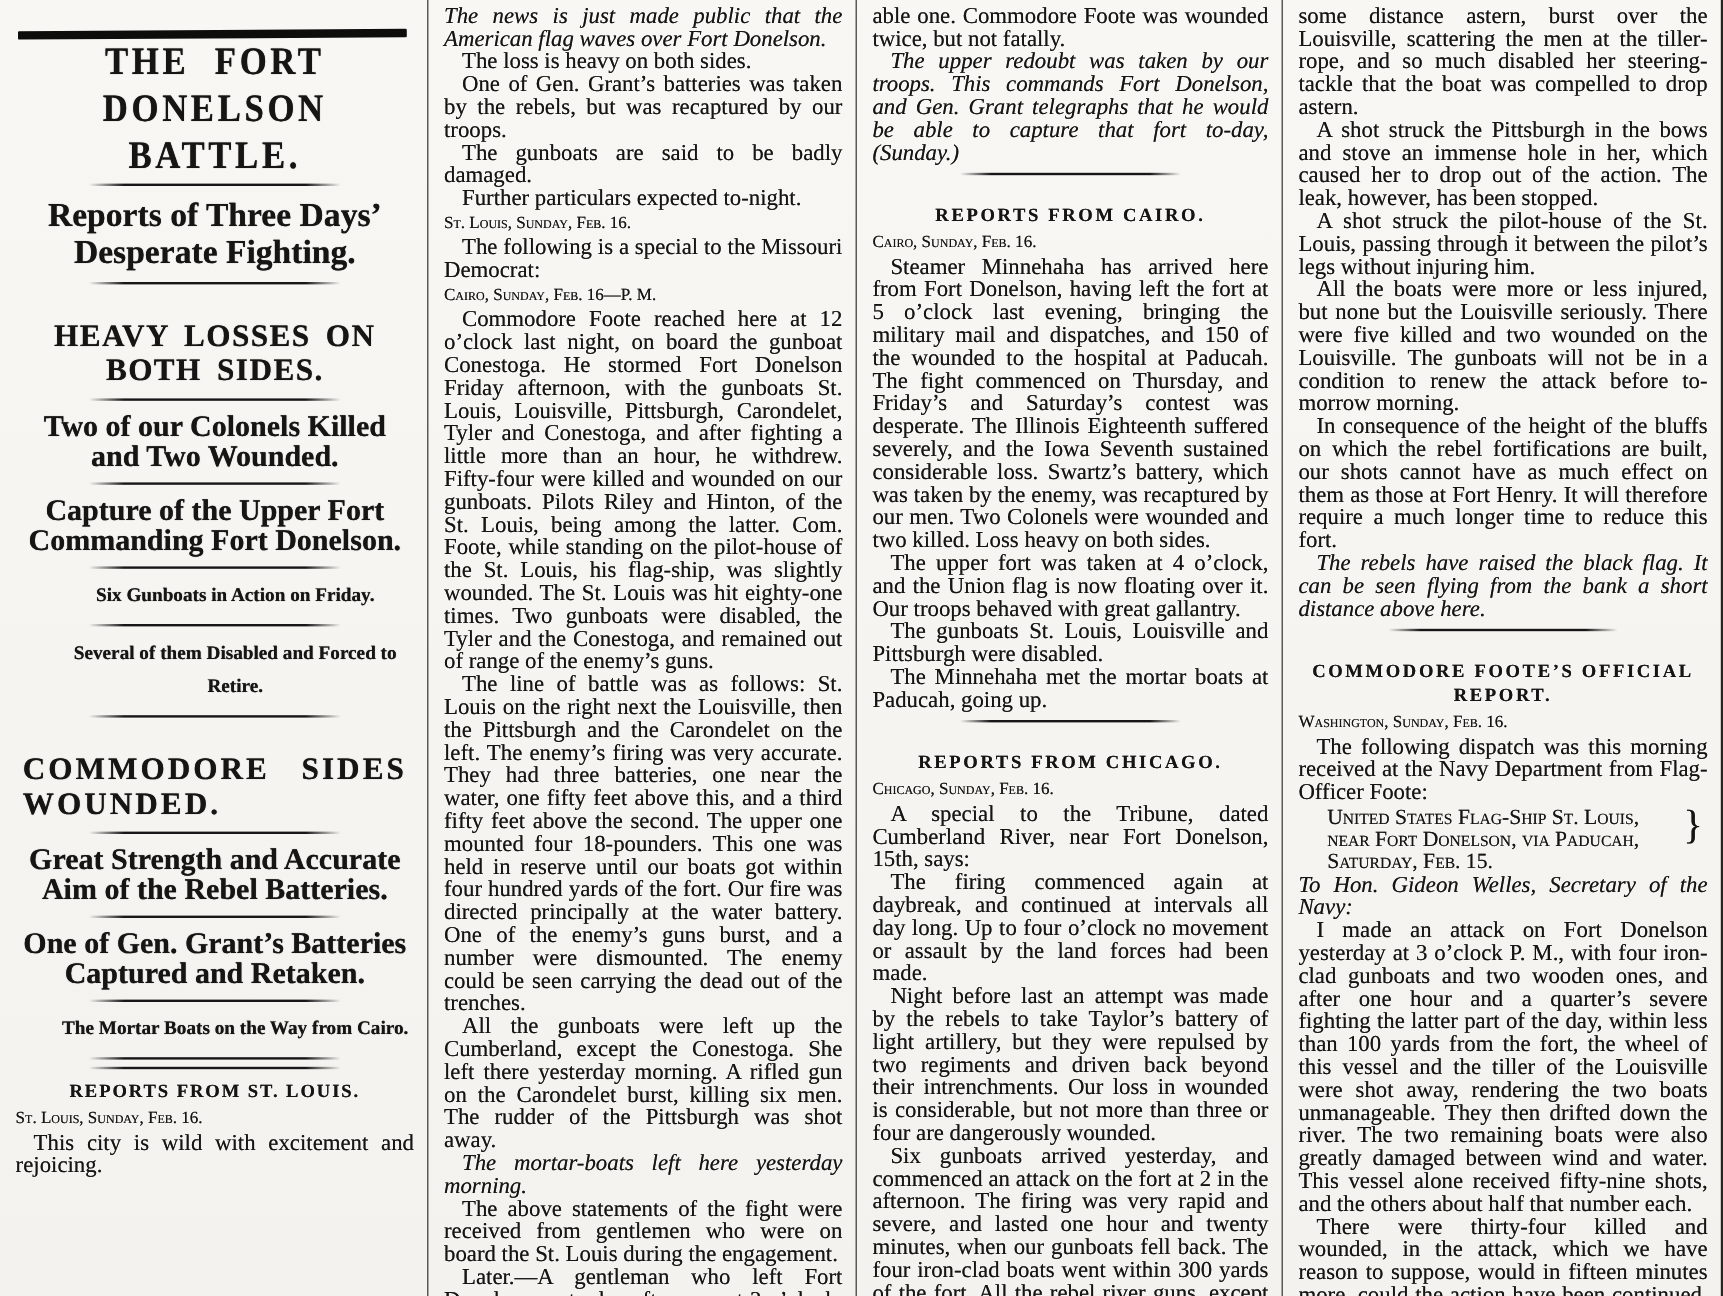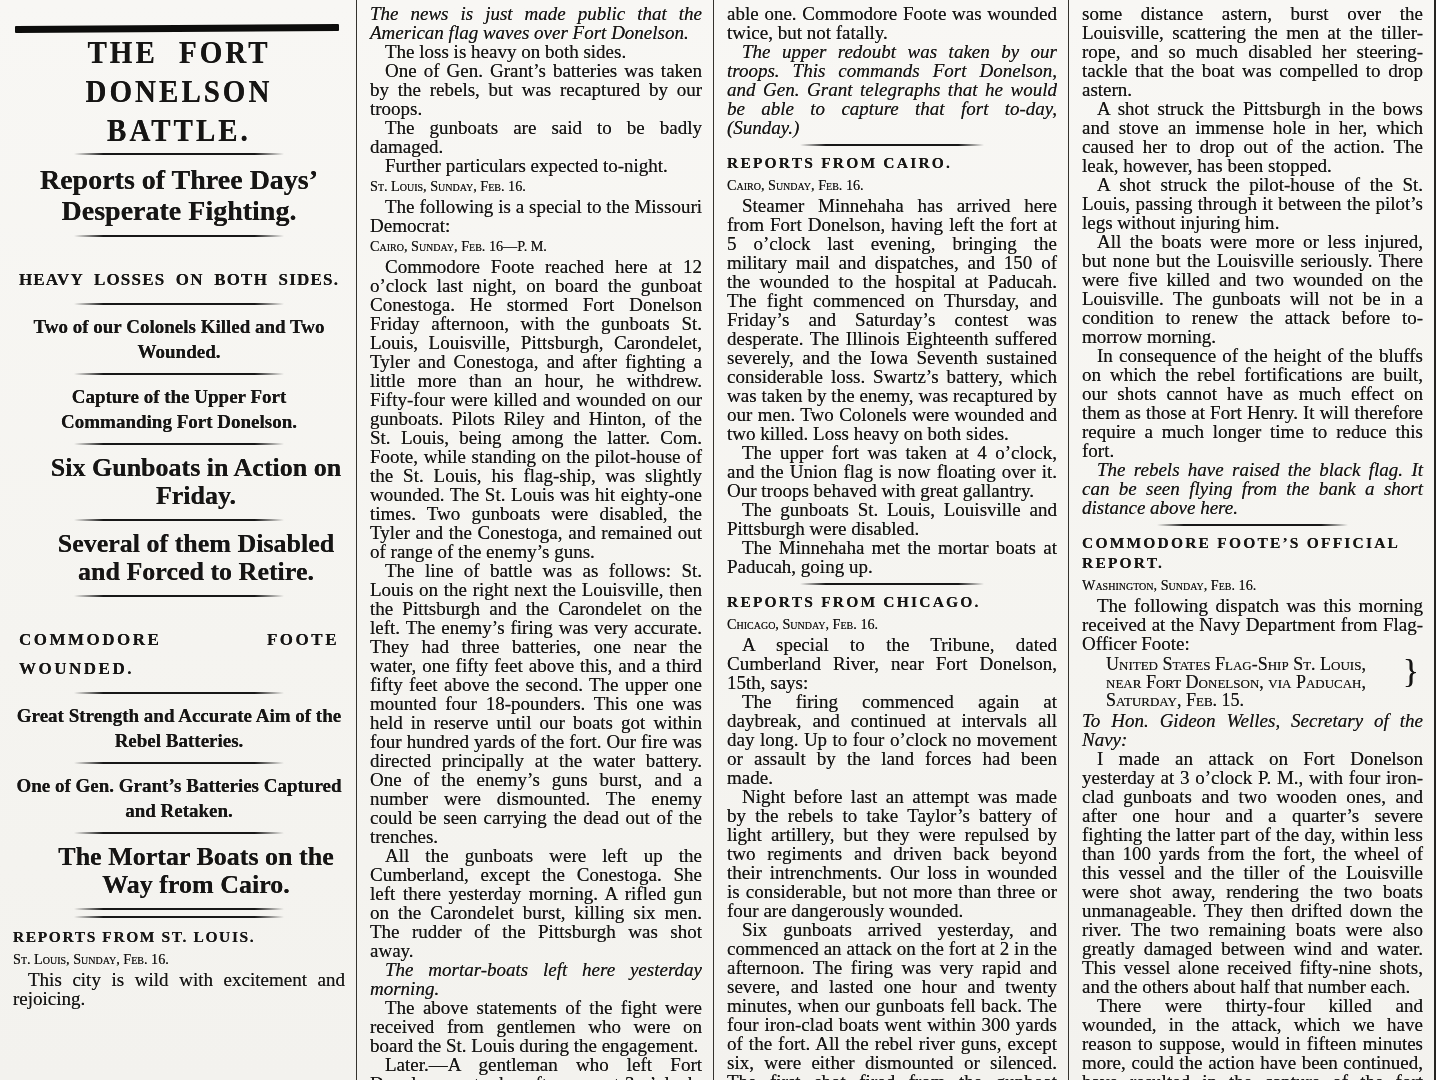"REPORTS FROM CAIRO." .subhead { margin: 7px 0 2px -> 24px 0 2px; text-align: left -> center }
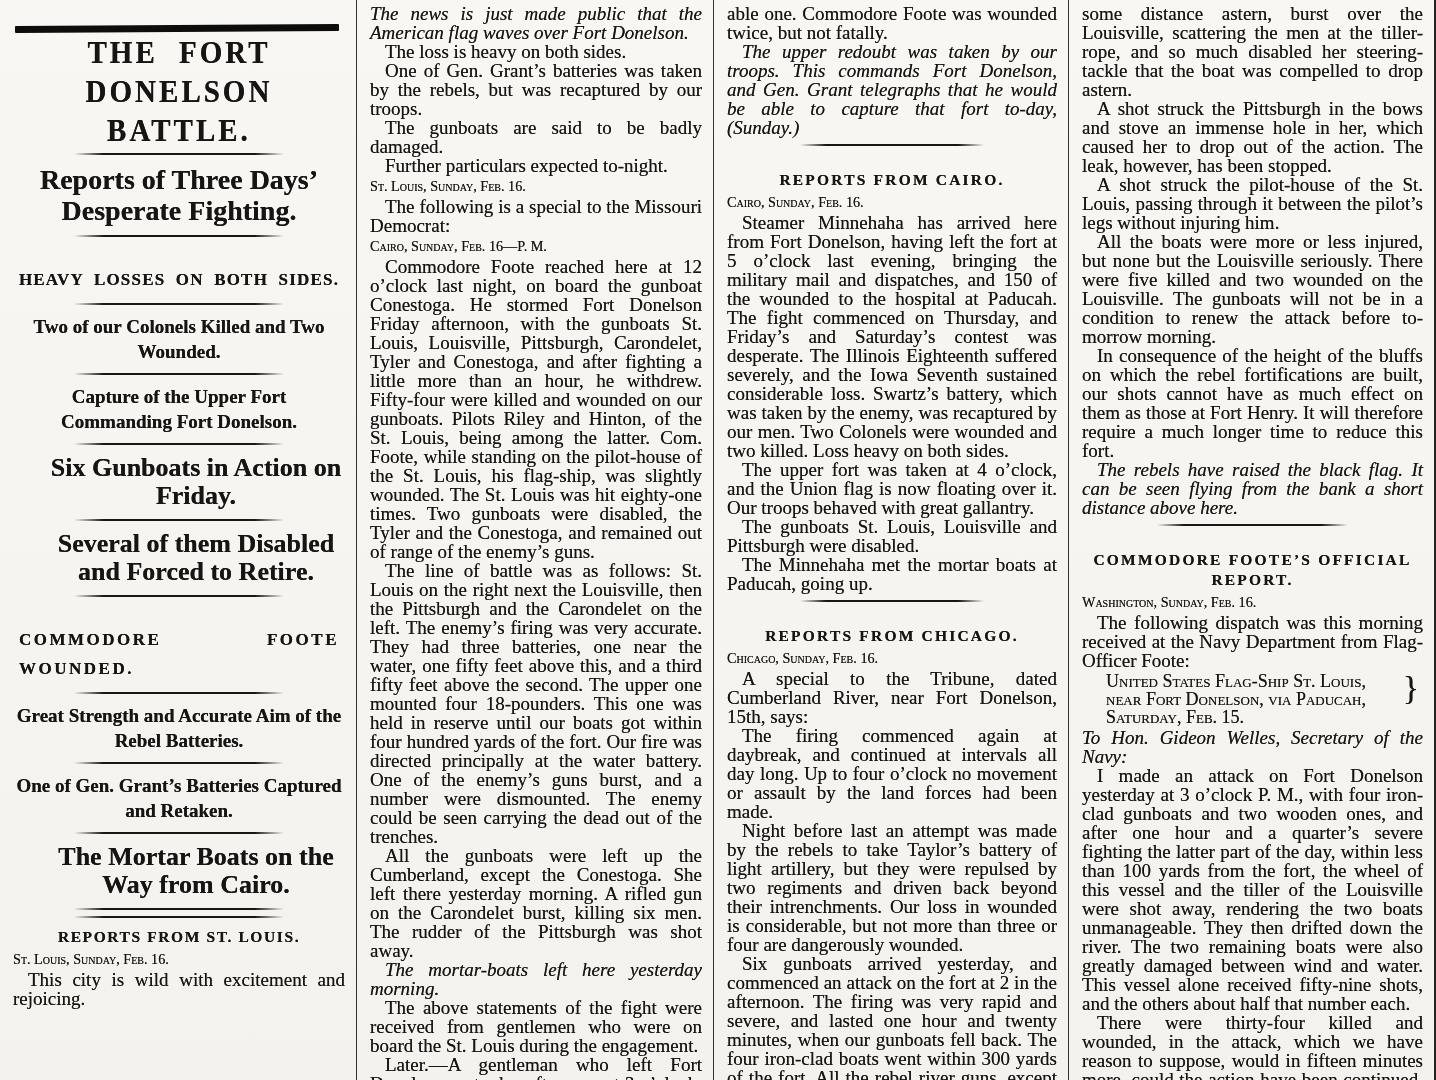"HEAVY LOSSES ON BOTH SIDES." .hl-3 { font-size: 17px -> 26px }
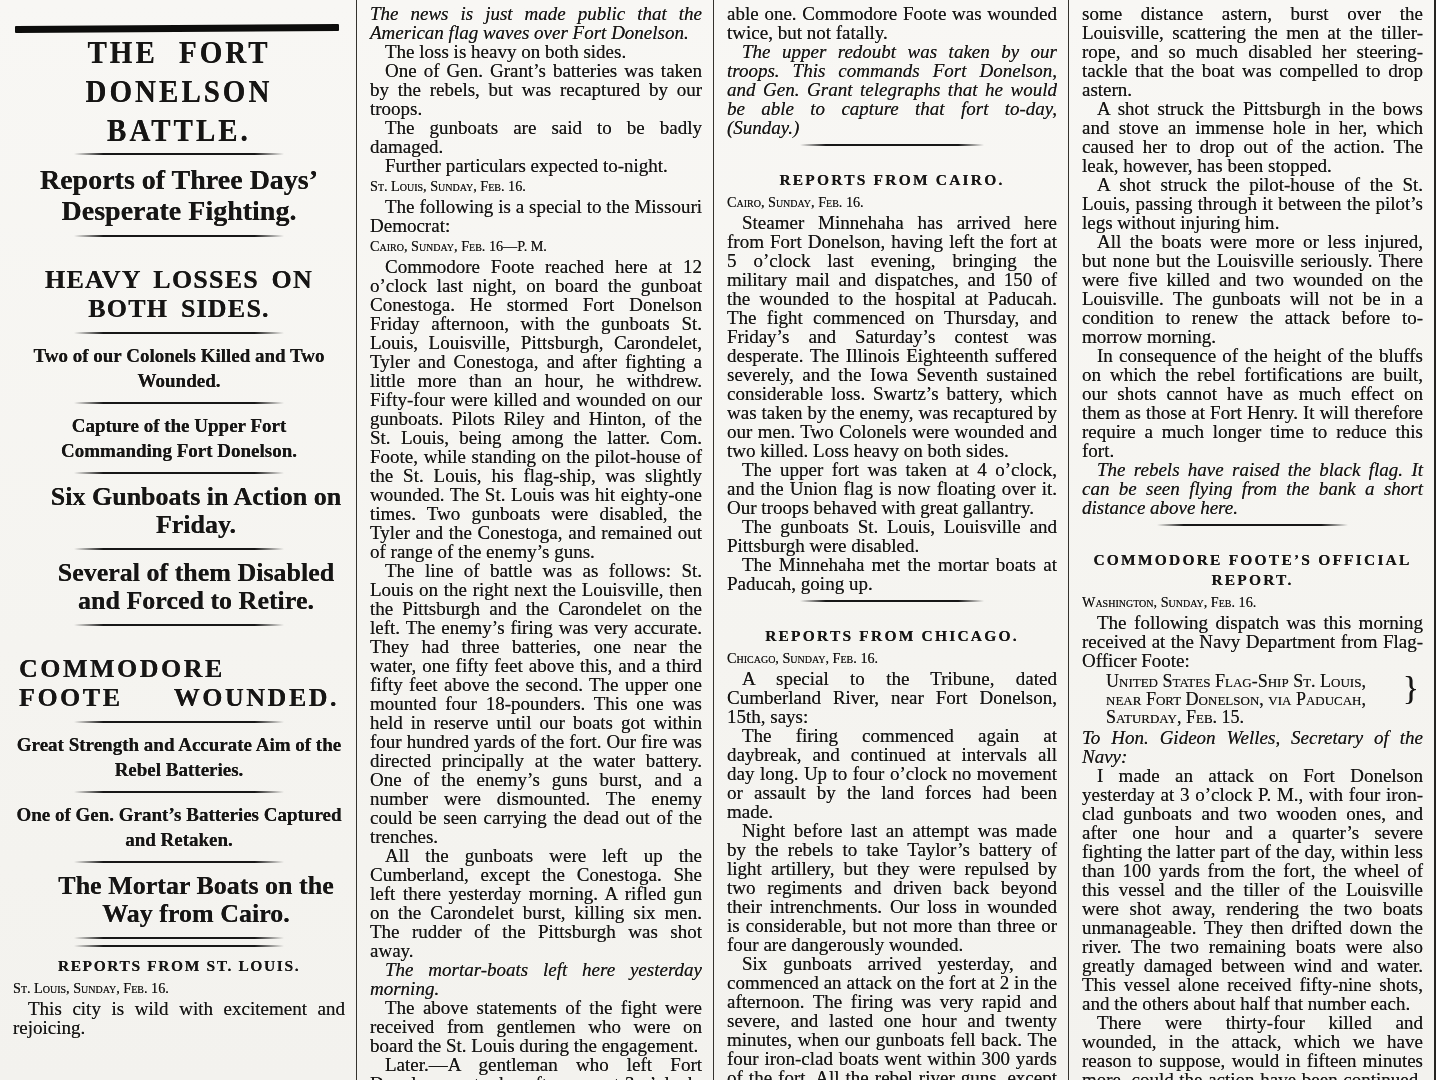"Two of our Colonels Killed" .hl-4 { font-size: 19px -> 25px }
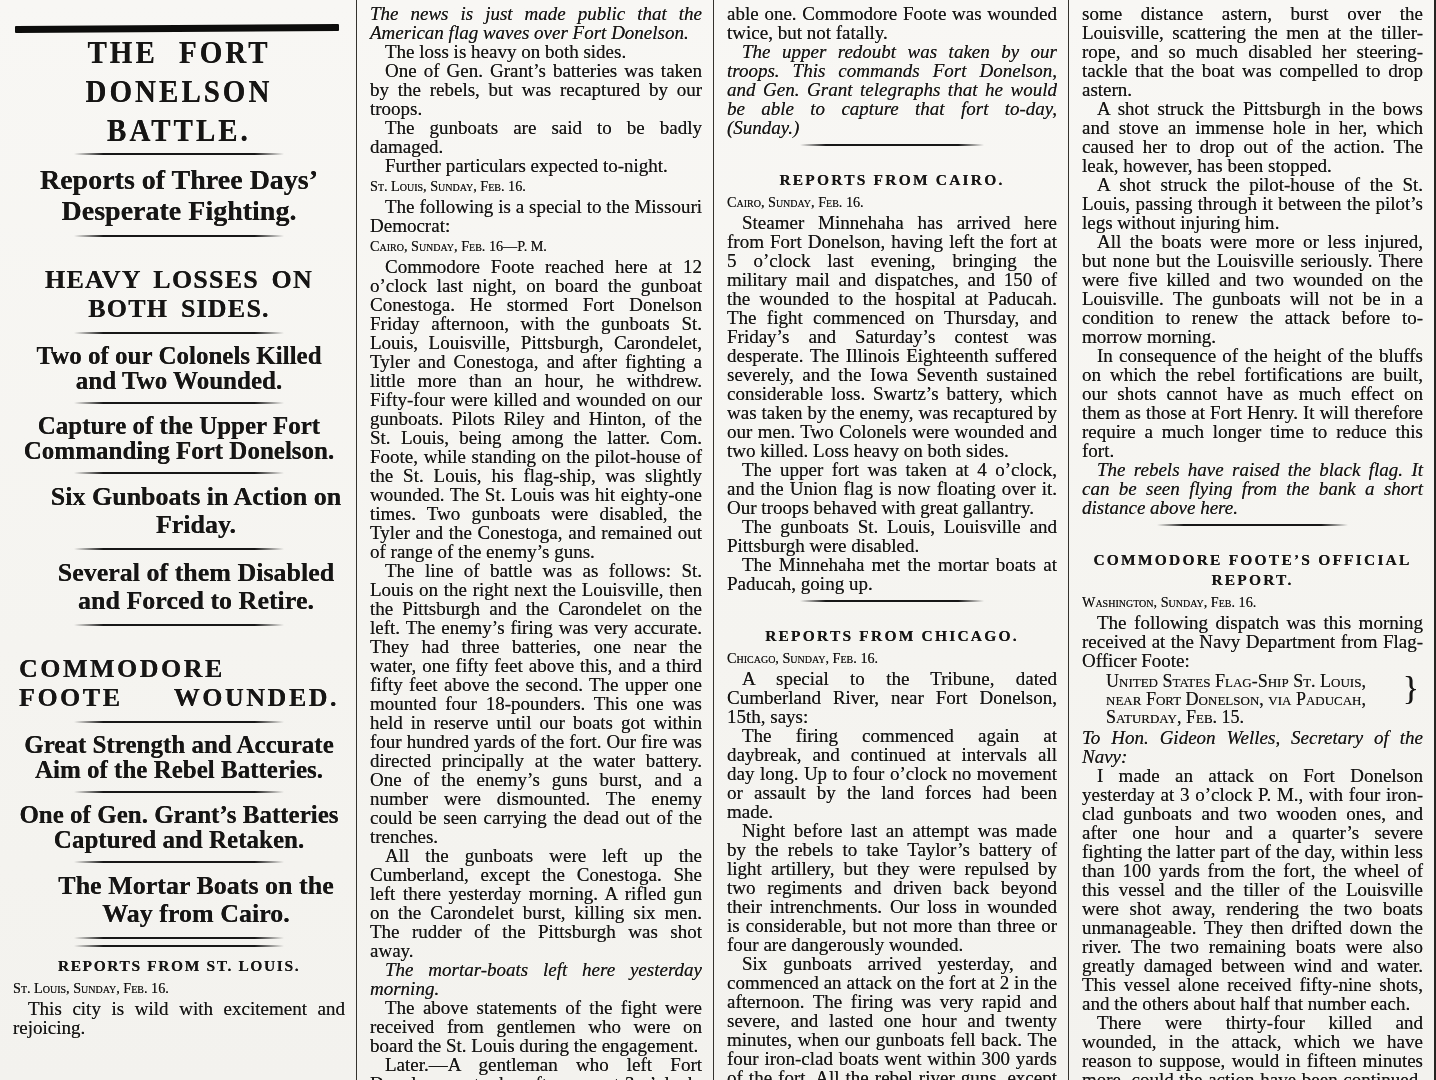"Six Gunboats in Action on" .hl-5 { font-size: 26px -> 16px }
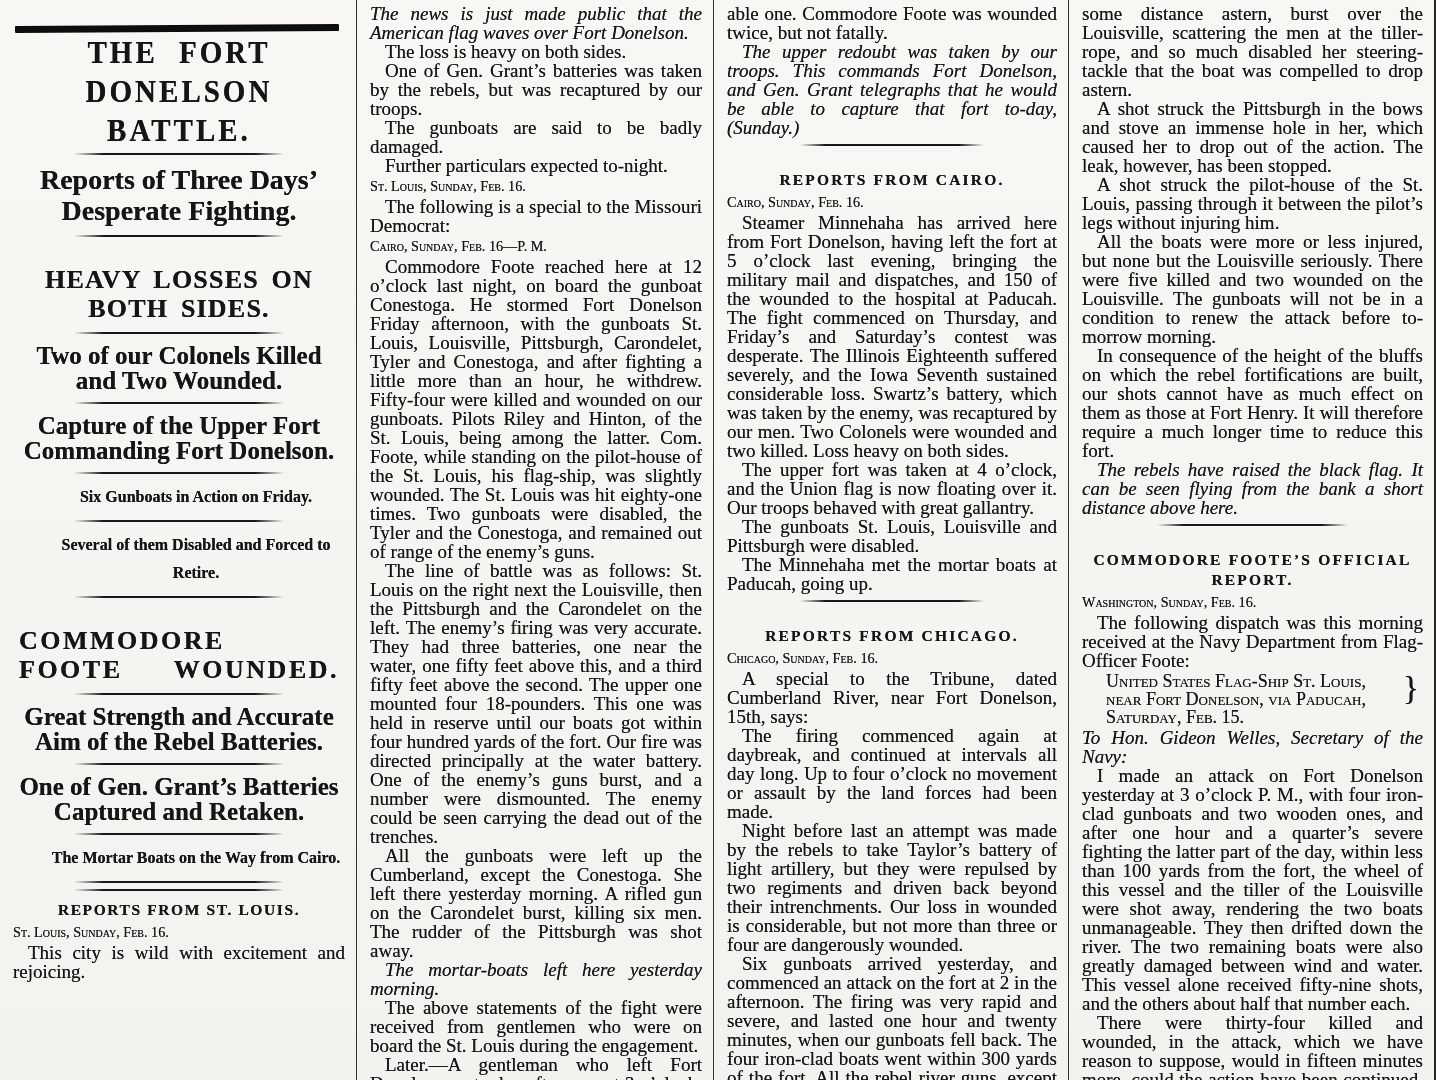"COMMODORE FOOTE WOUNDED." div.block { text: FOOTE -> SIDES }
